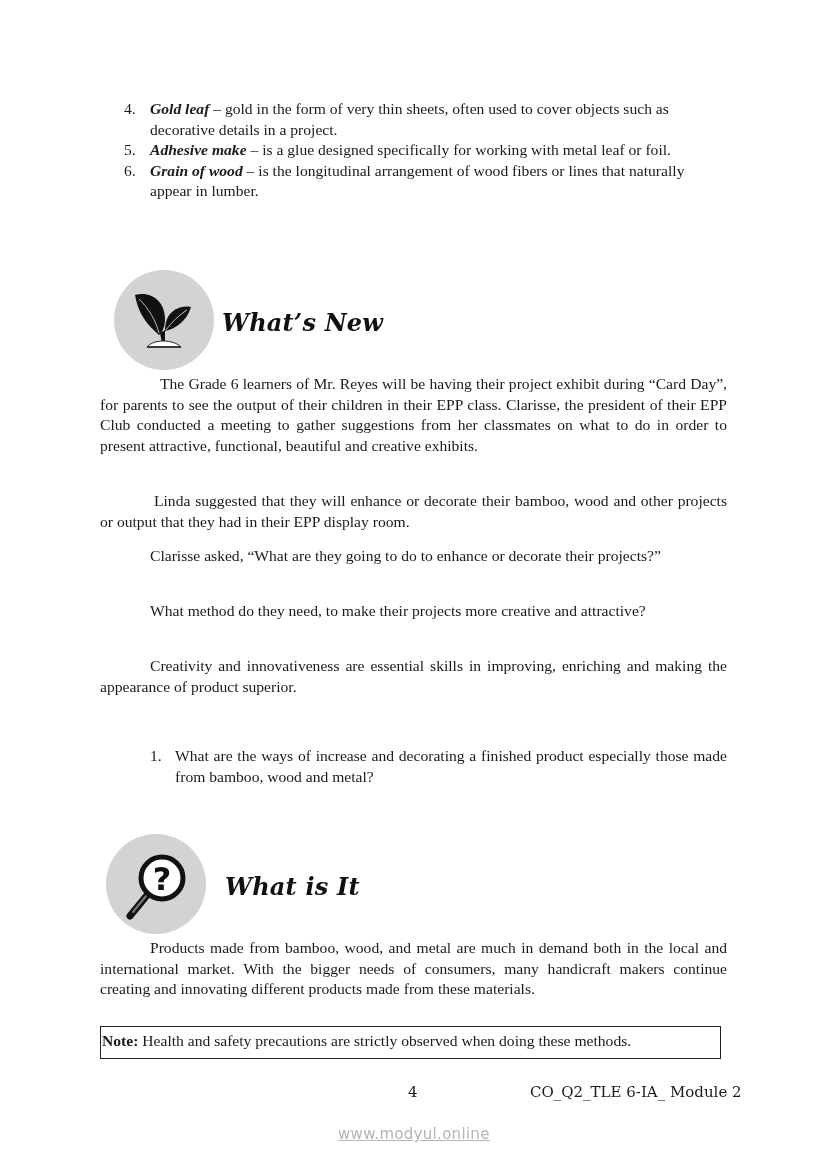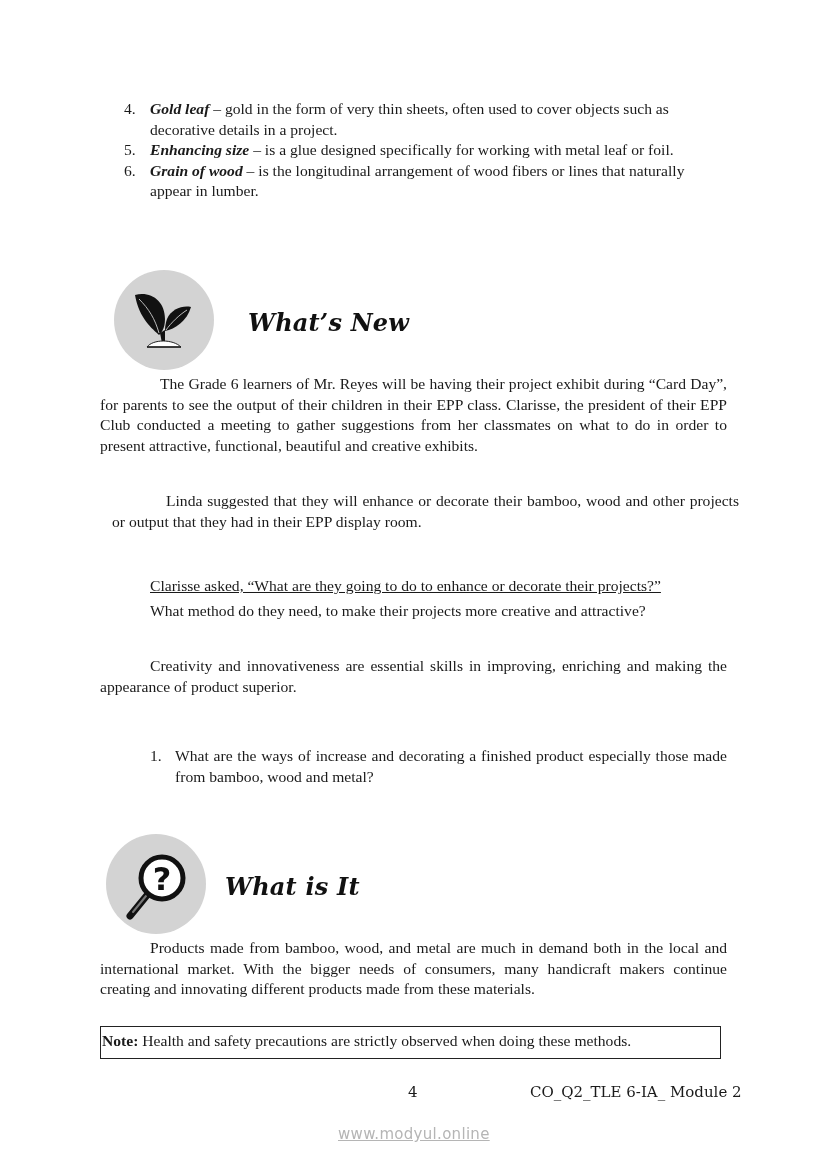"Enhancing size" b { text: Enhancing size -> Adhesive make }
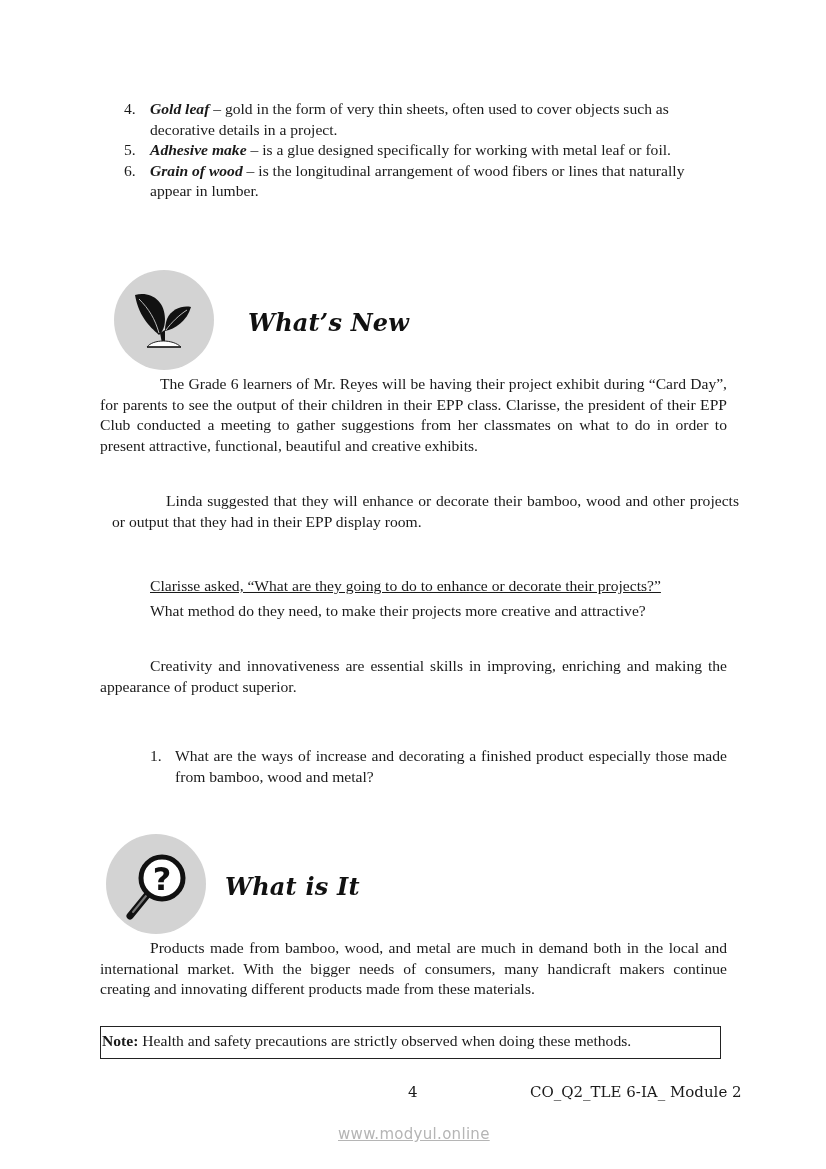"What’s New" div.sec-title { margin-left: 34px -> 8px }
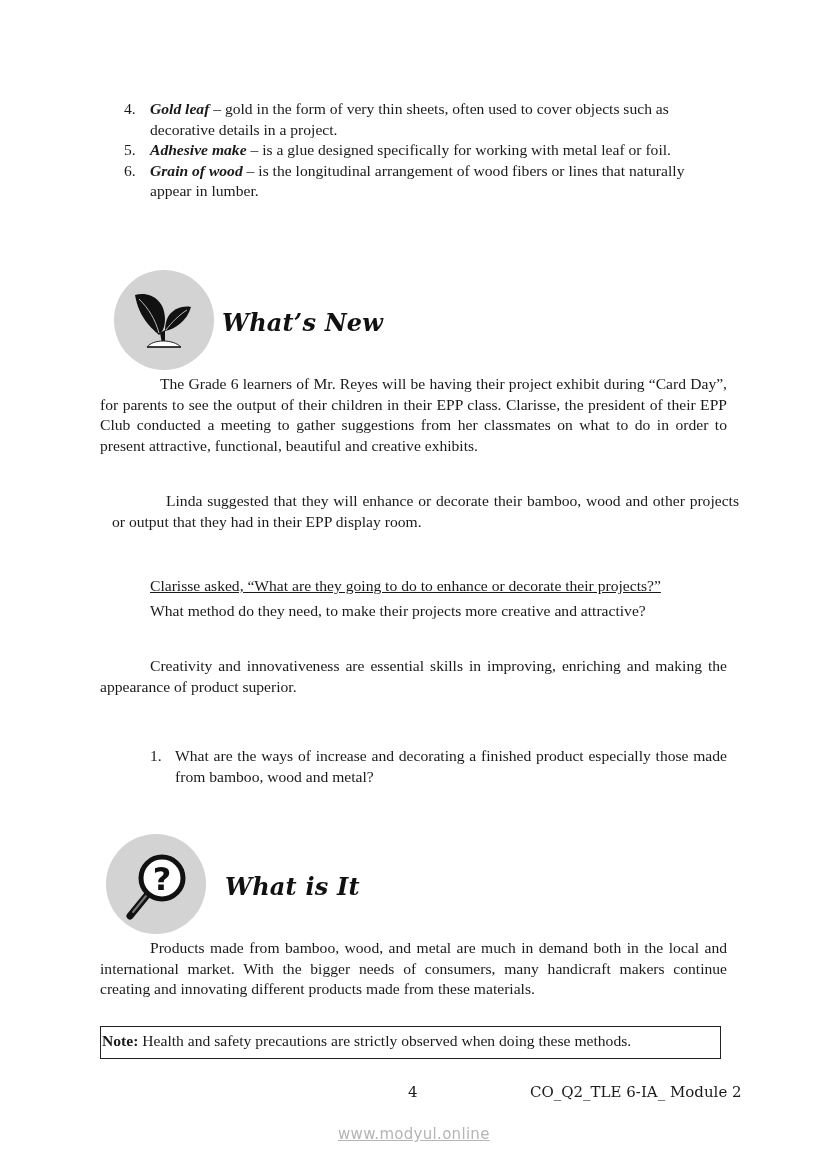"Linda suggested that they will" p.para { margin-left: 12px -> none }
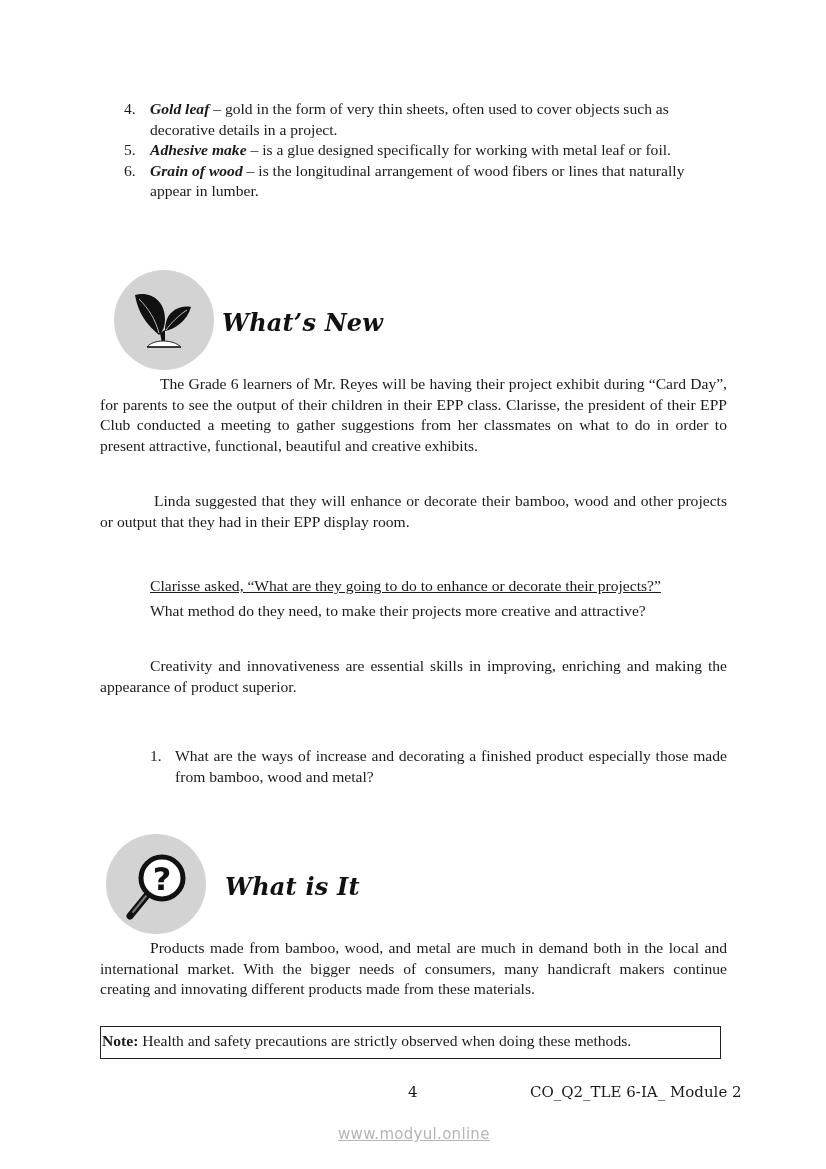"Clarisse asked, “What are they" p.para { text-decoration: underline -> none; top: 576px -> 546px }
